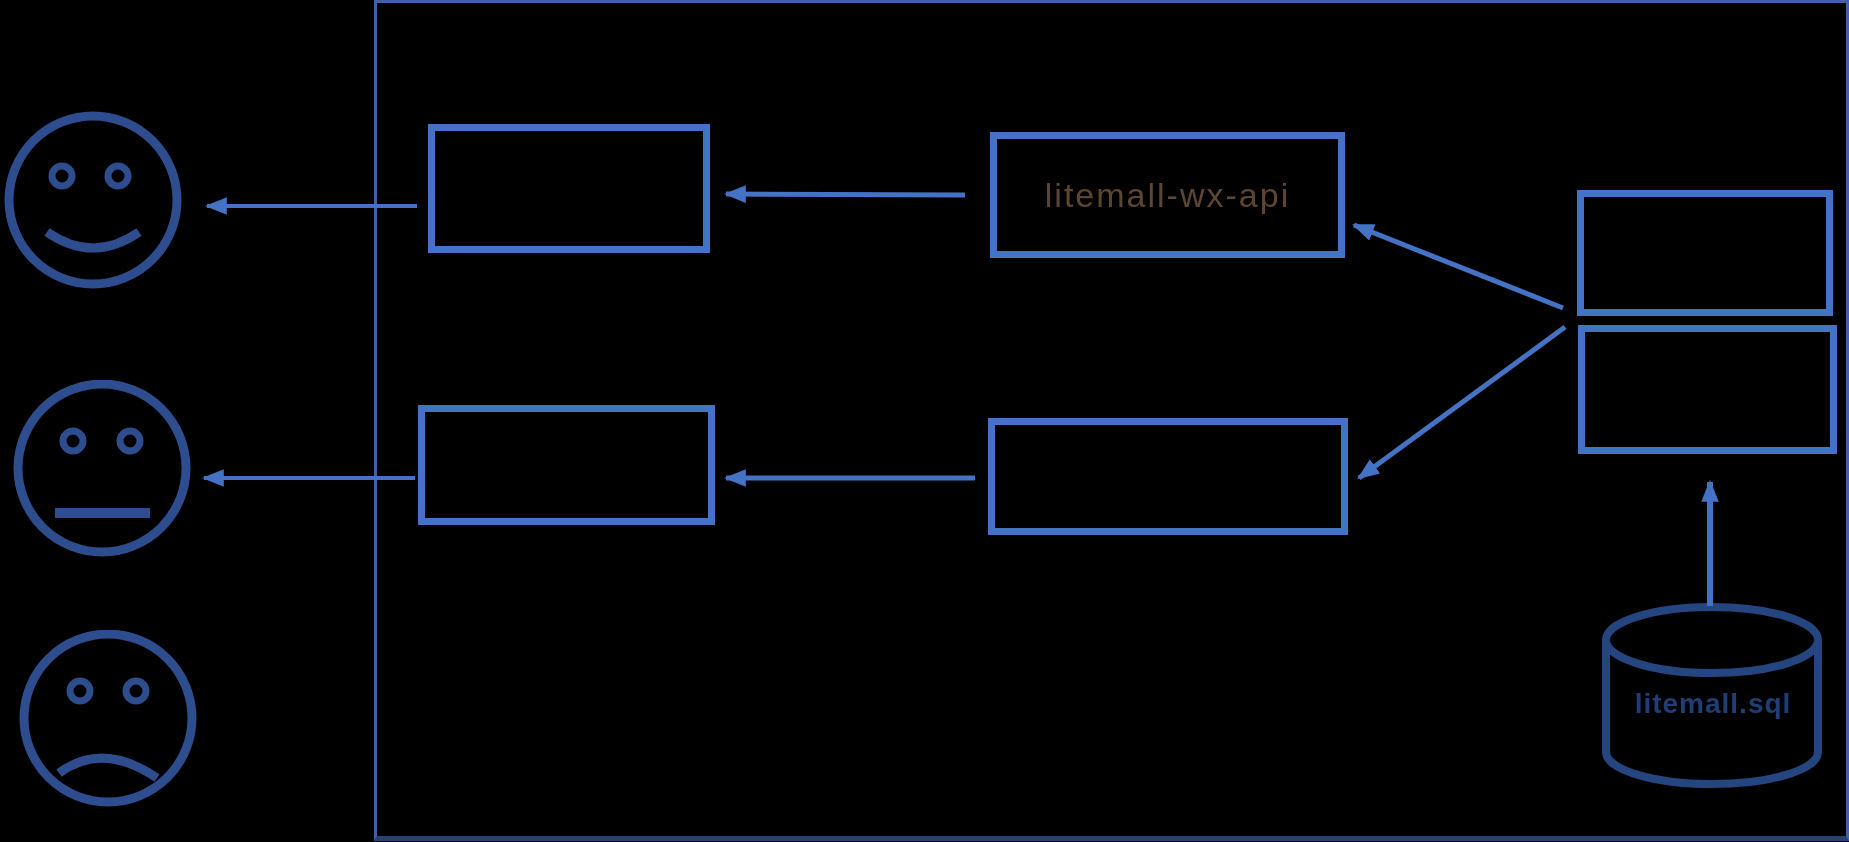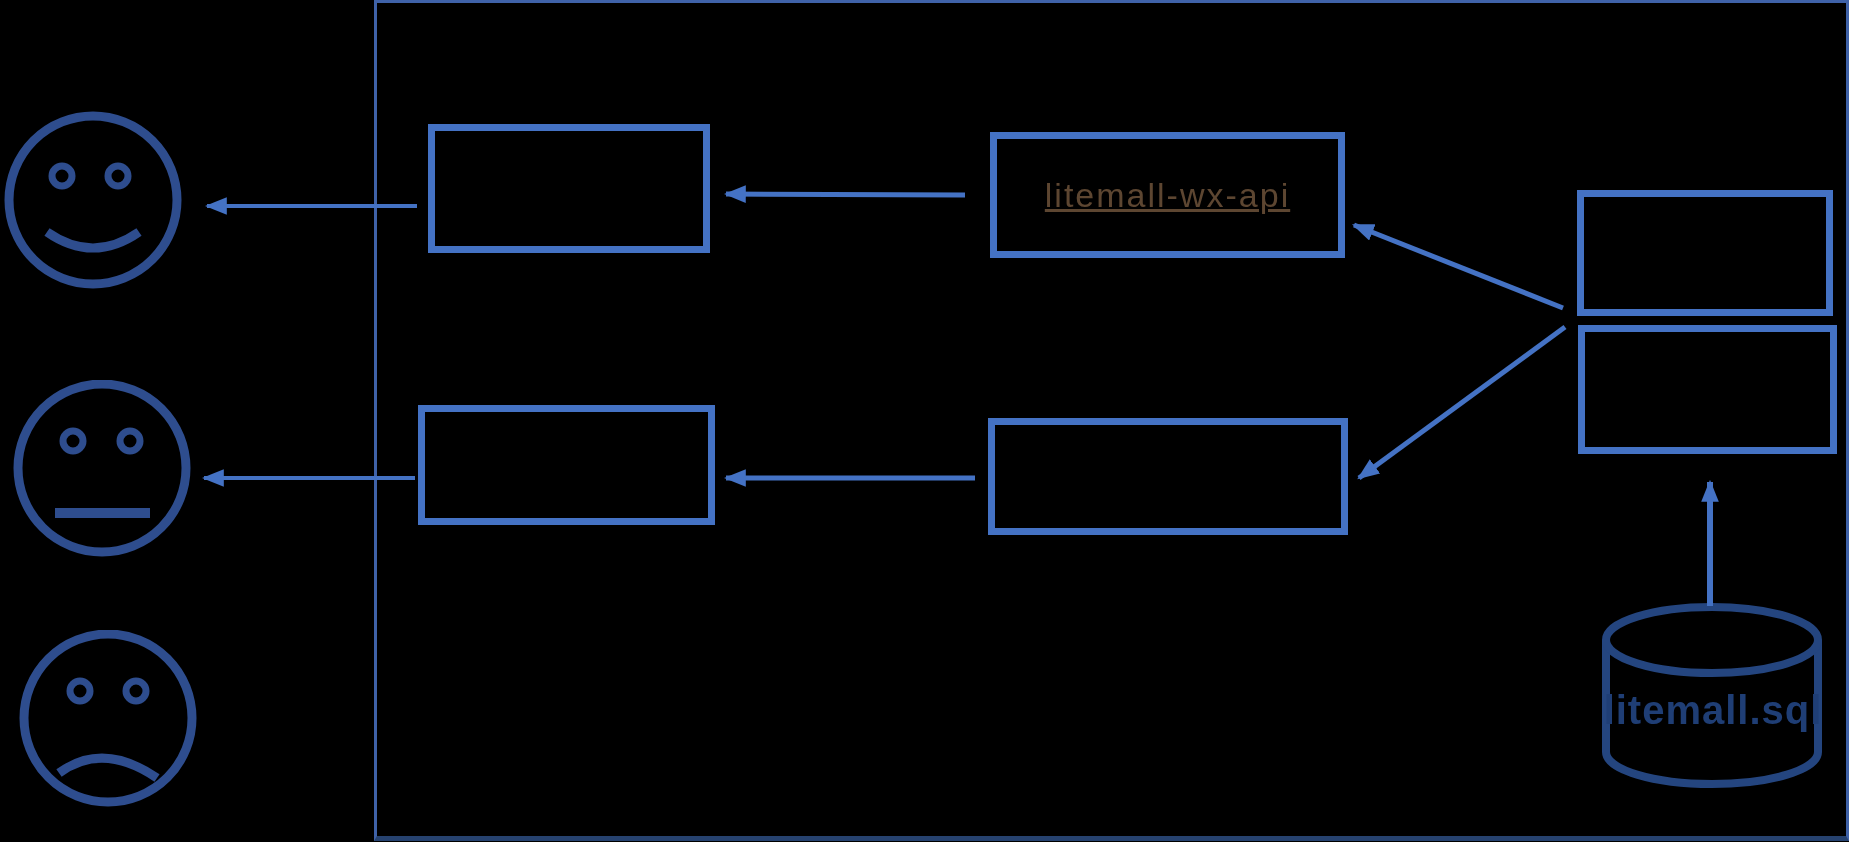"litemall-wx-api" .wx-api-label { text-decoration: underline -> none }
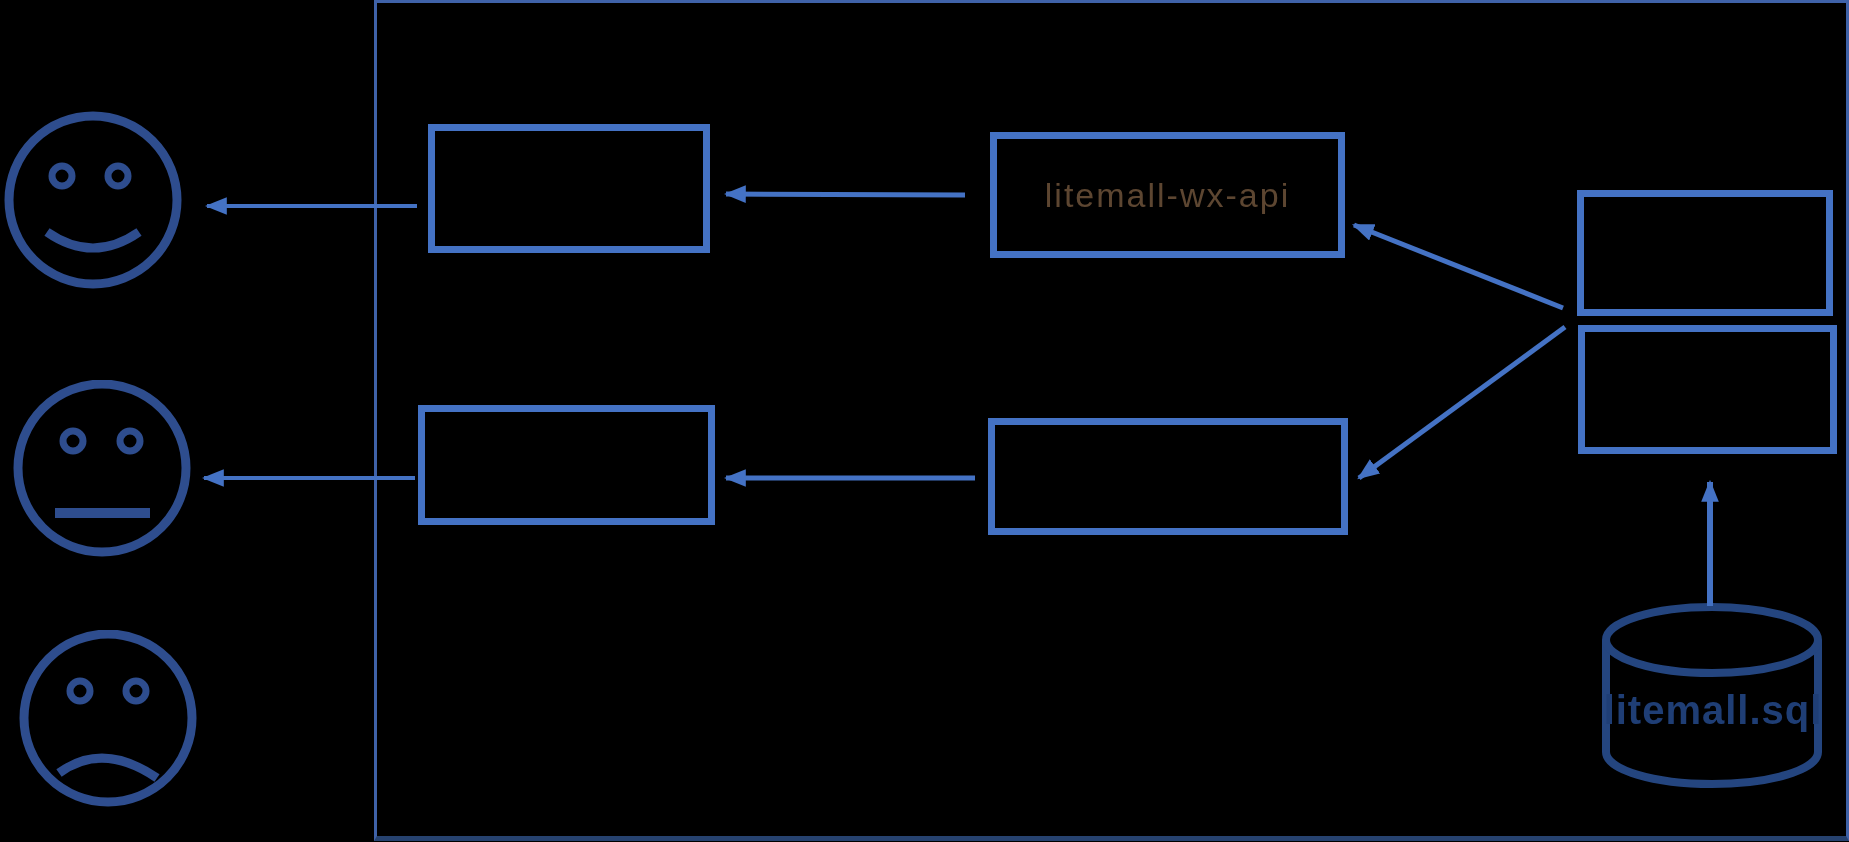"litemall.sql" .db-label { font-size: 40px -> 28px }
